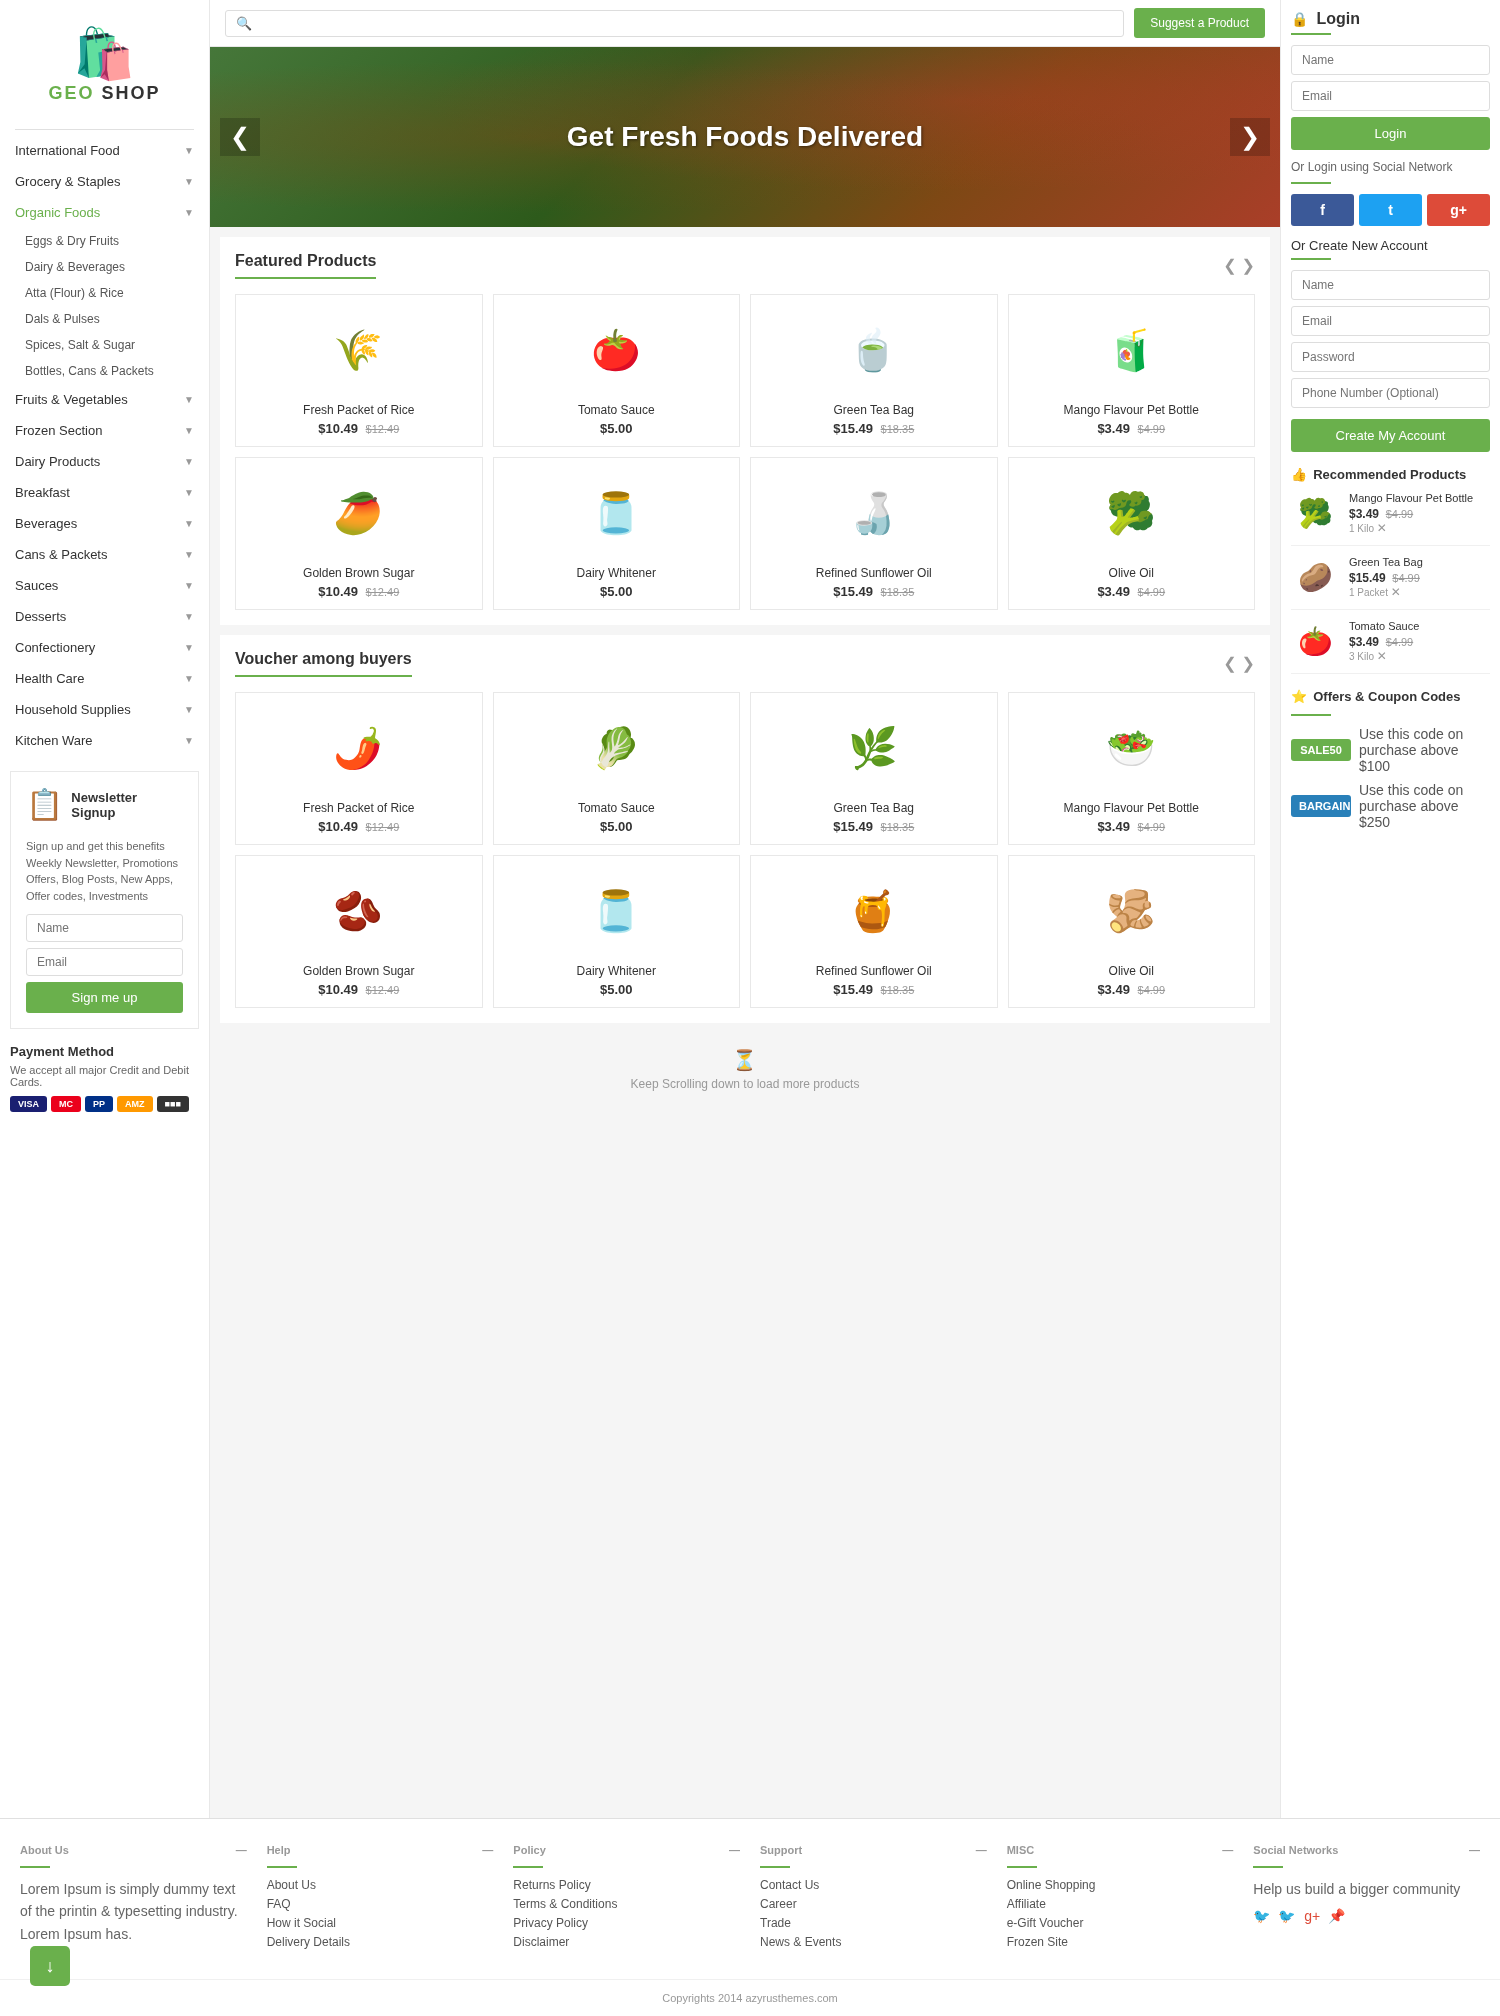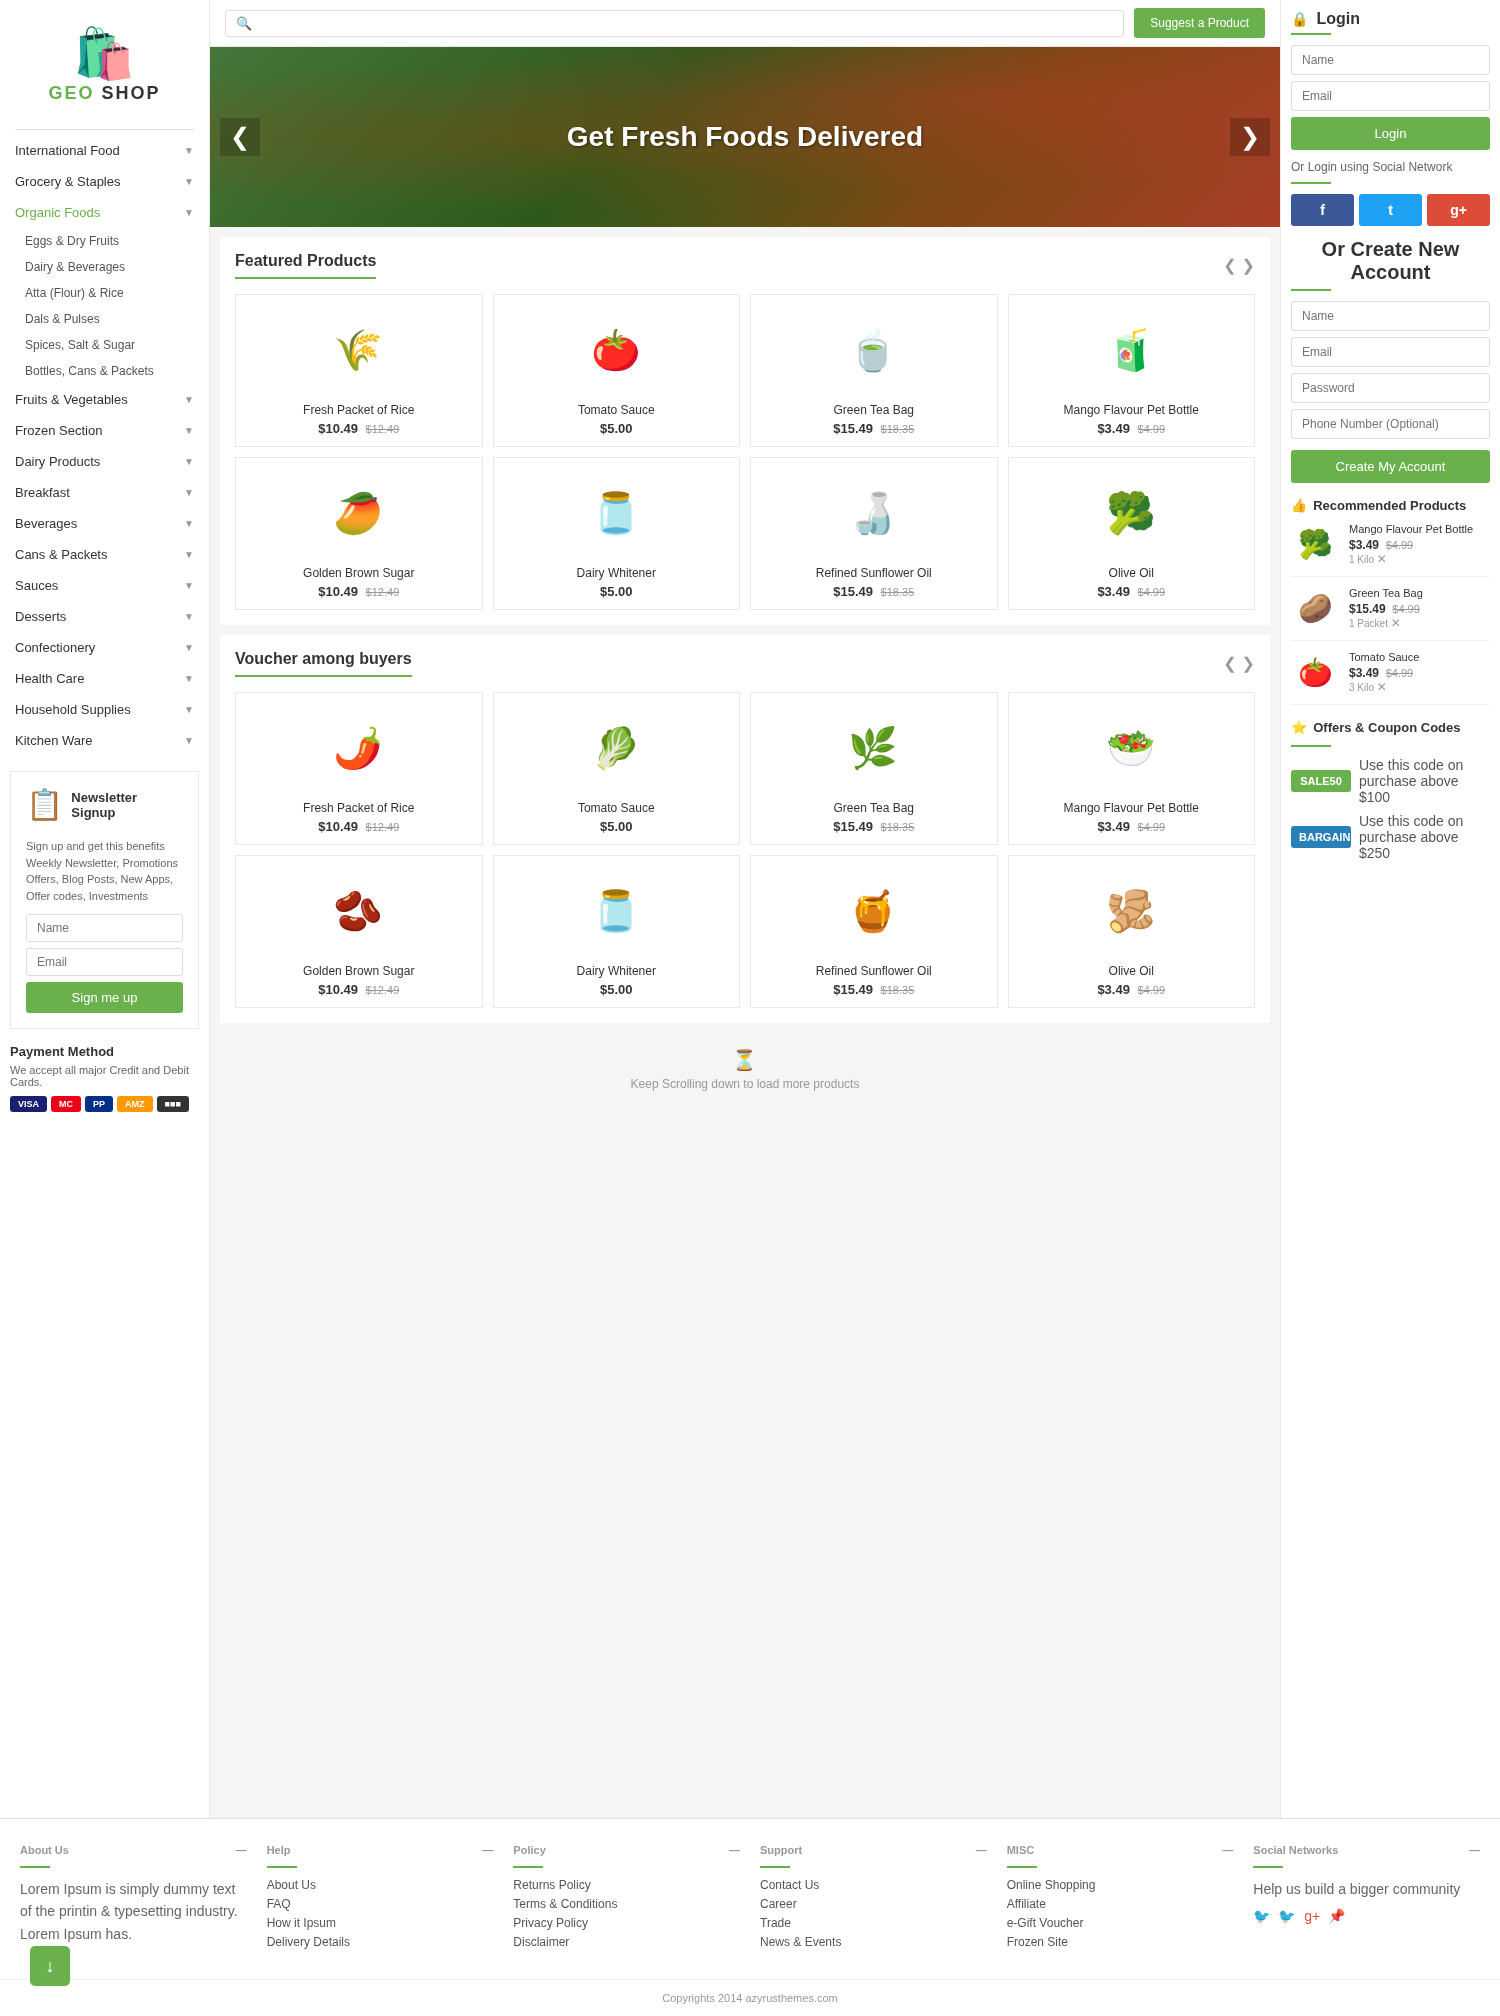"Or Create New Account" .create-account-title { font-size: 20px -> 13px; font-weight: bold -> normal; text-align: center -> none }
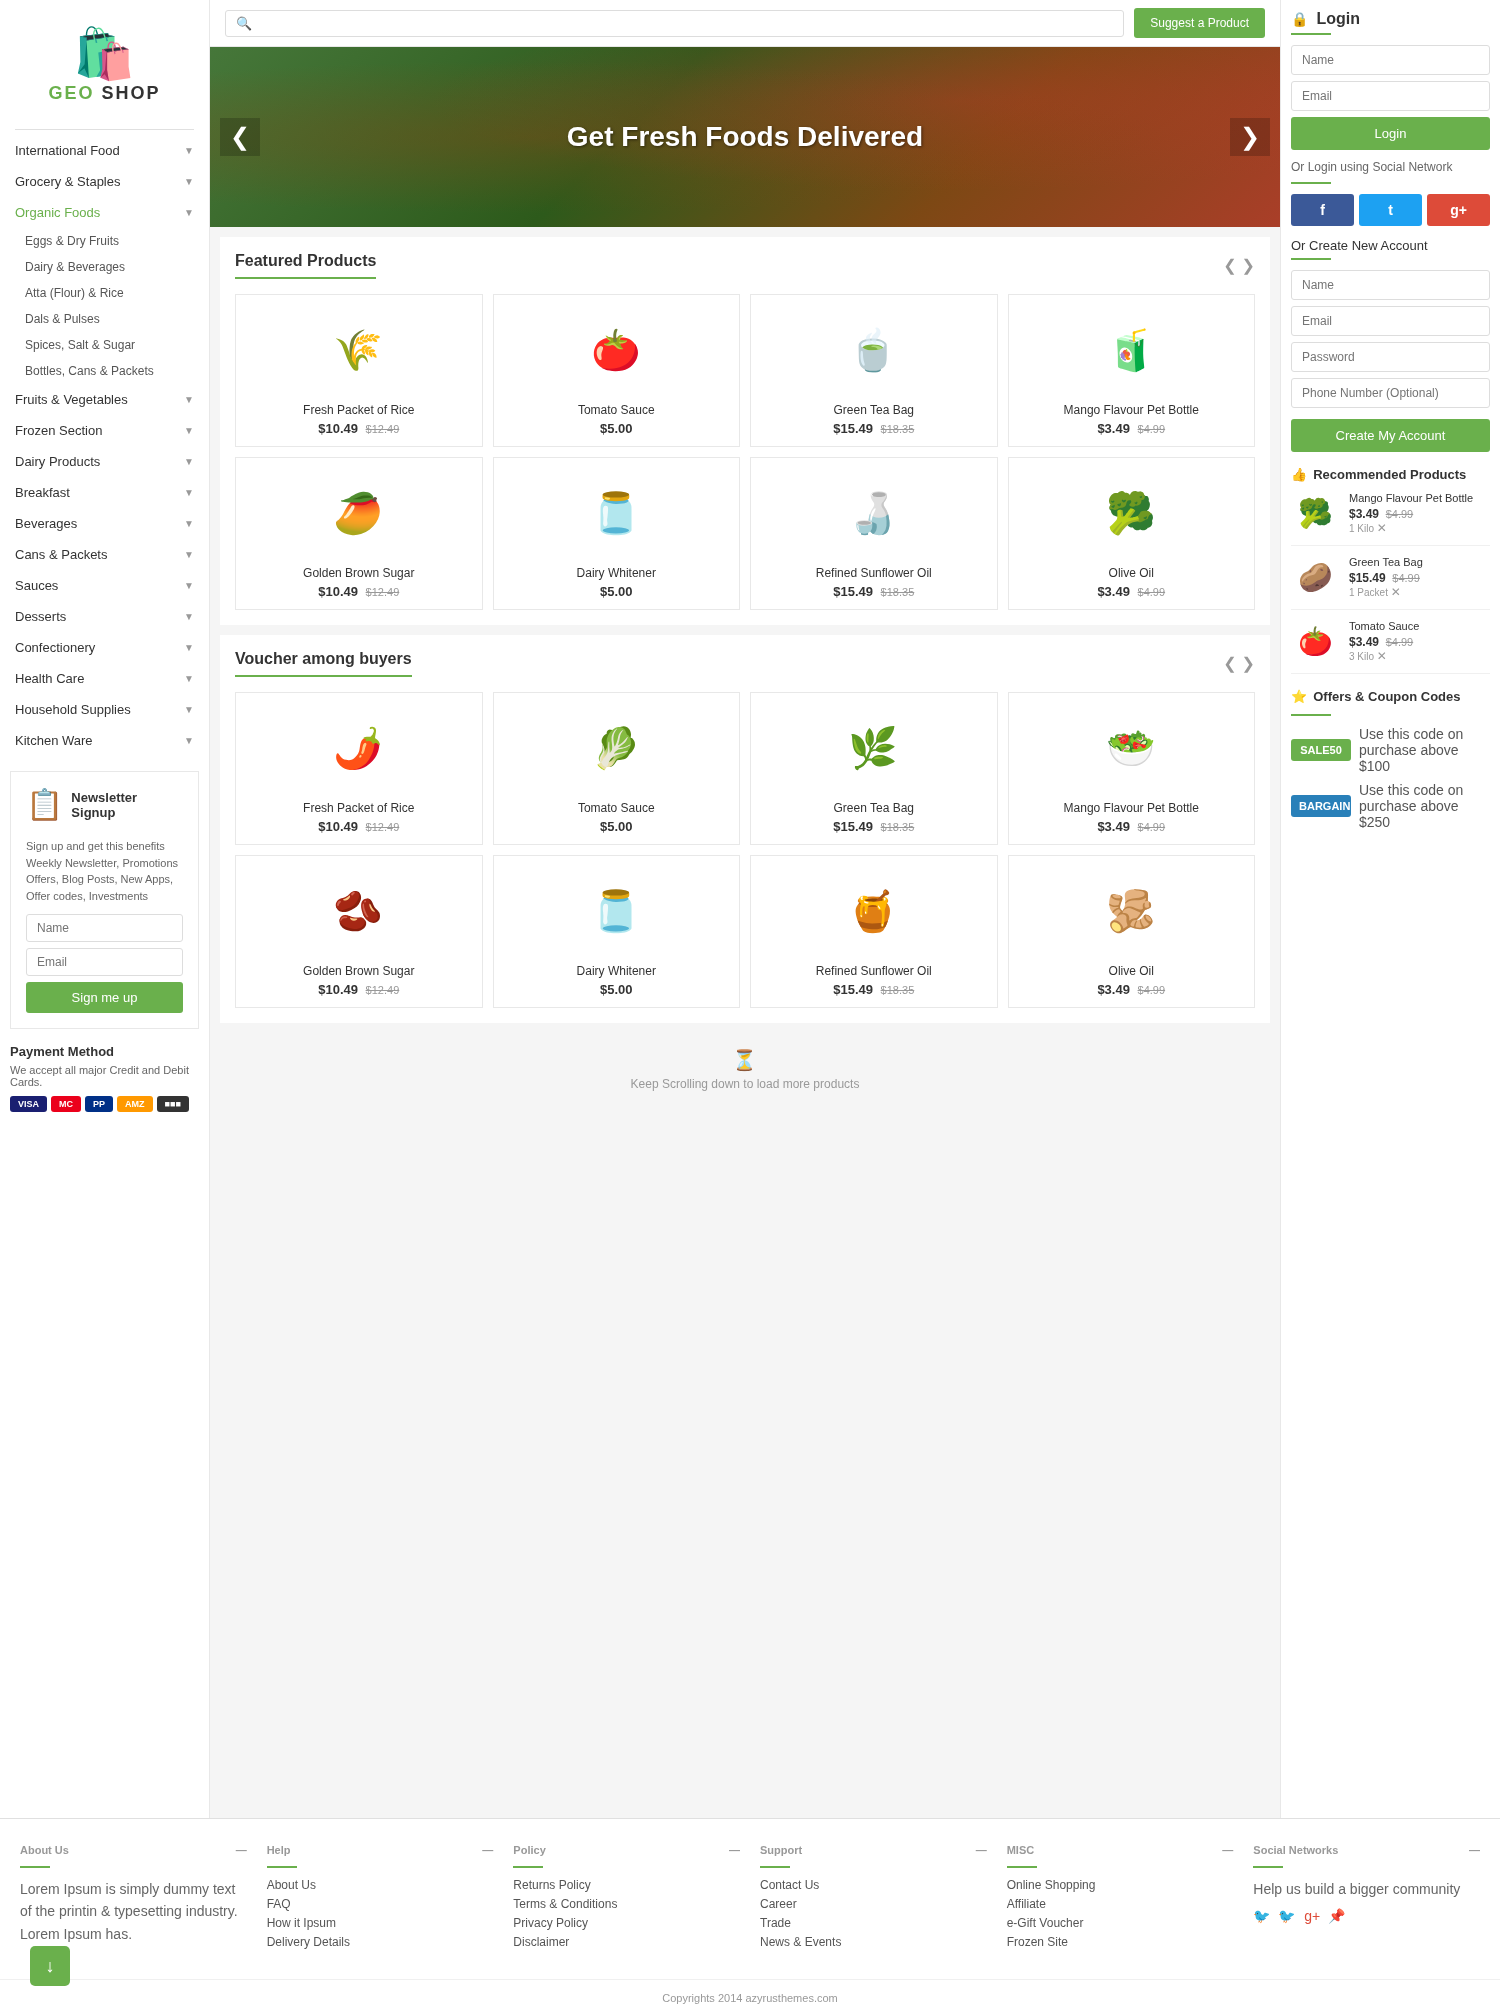"How it Ipsum" a.footer-link { text: Ipsum -> Social }
